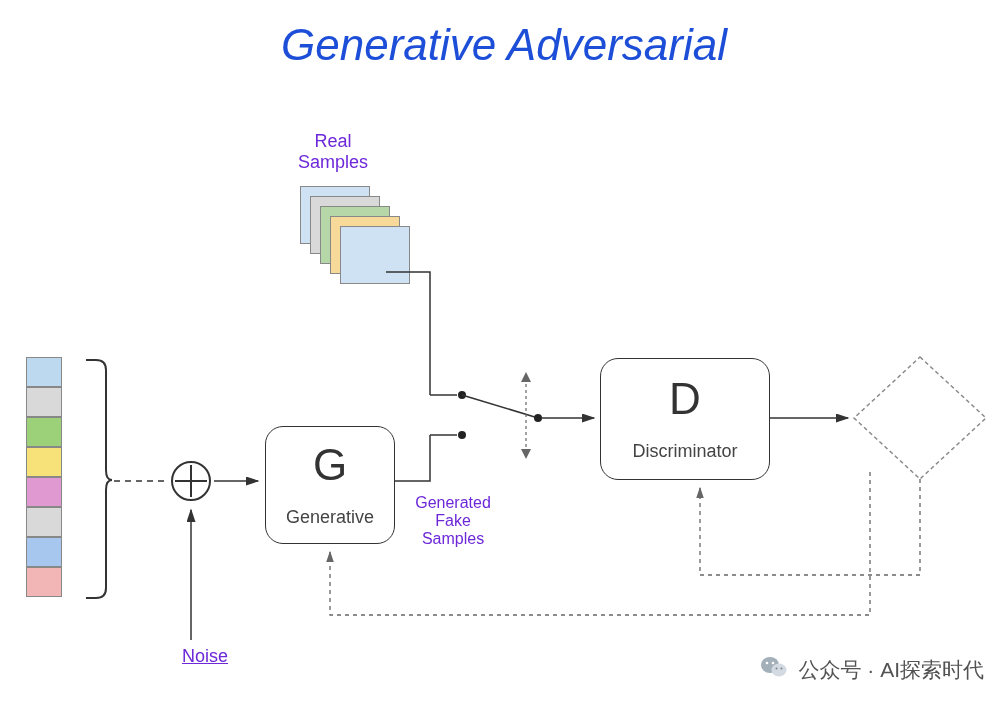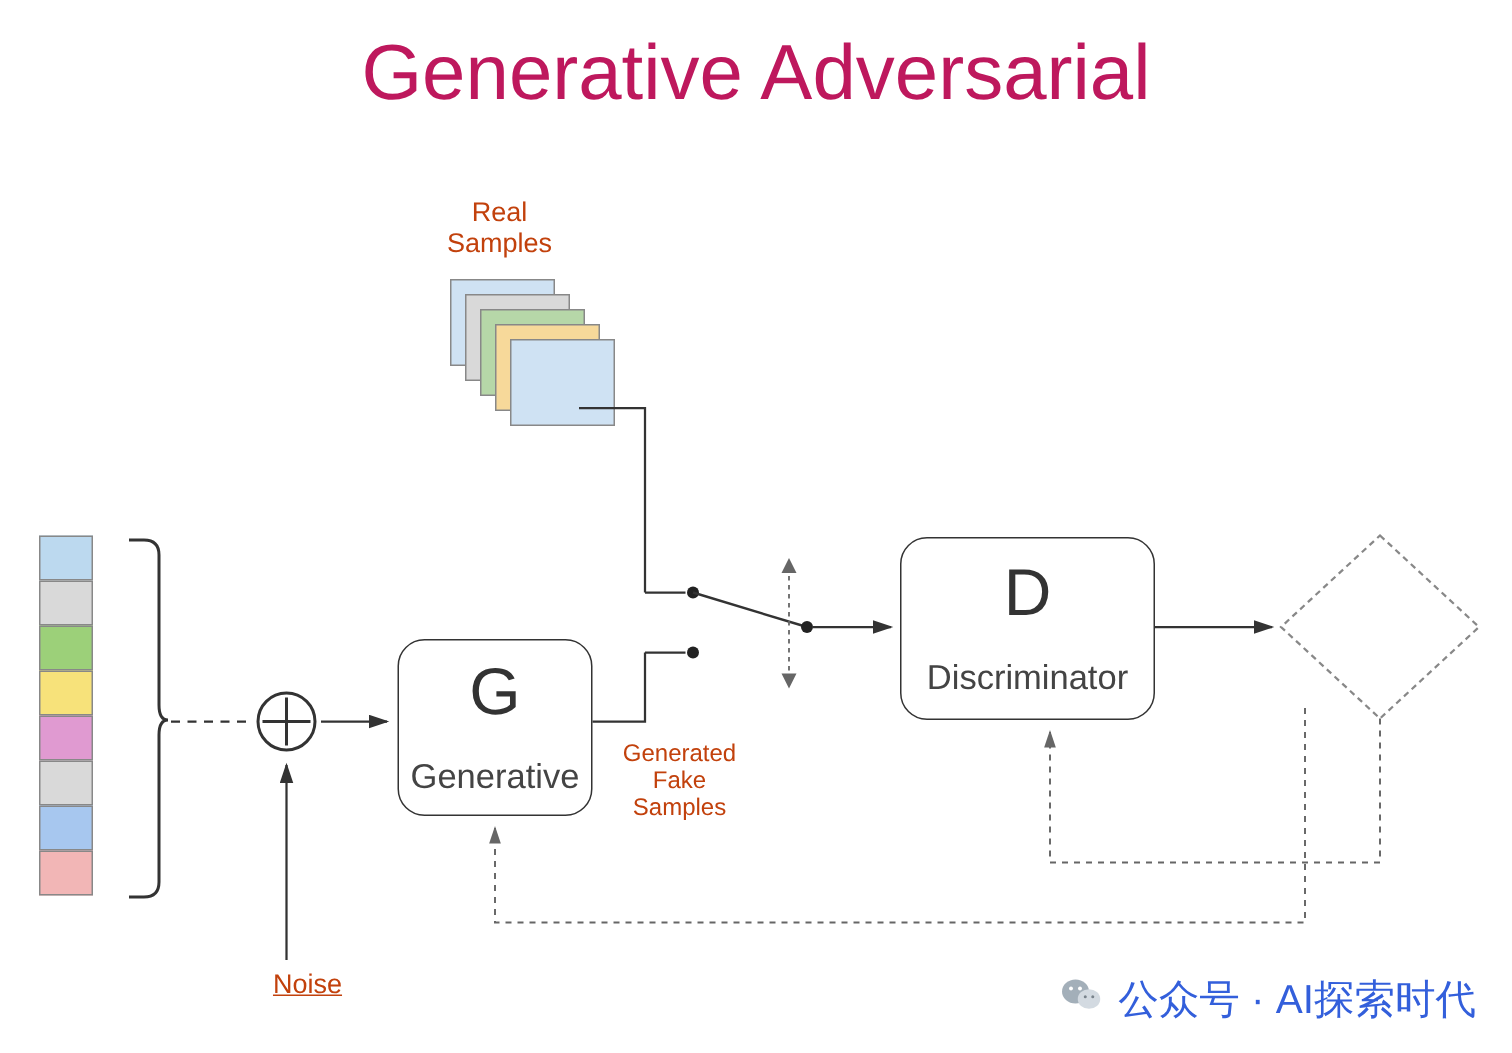"Generative Adversarial" .title { color: #be185d -> #1d4ed8; font-size: 52px -> 44px; font-style: none -> italic }
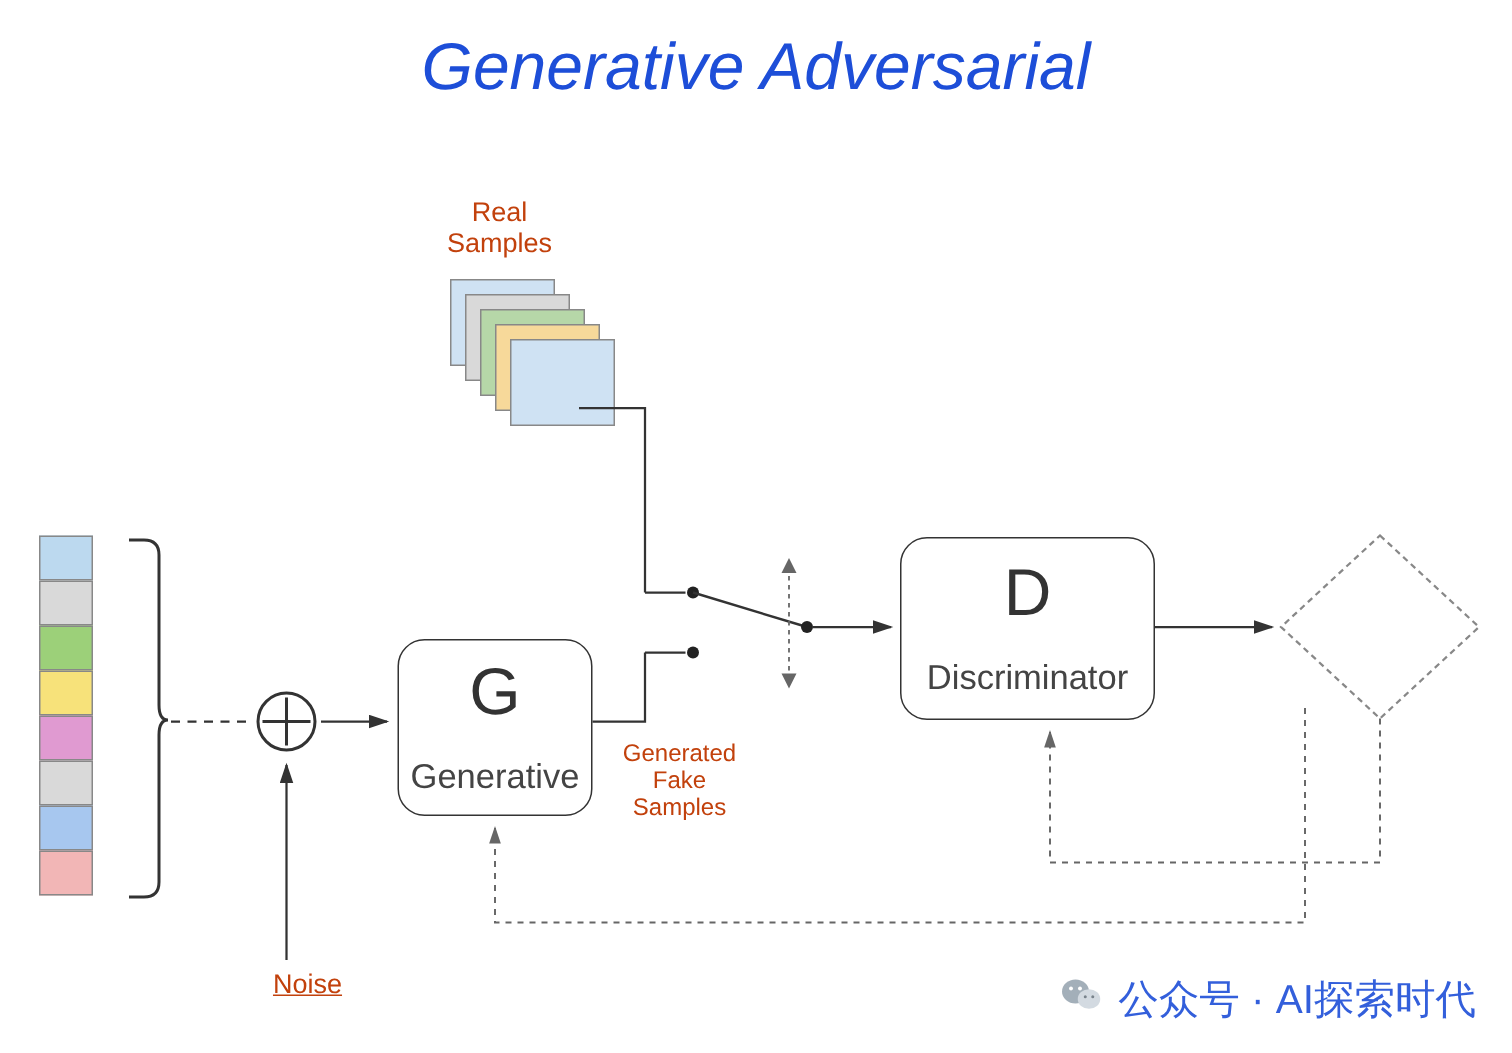"Real" .label { color: #c2410c -> #6d28d9 }
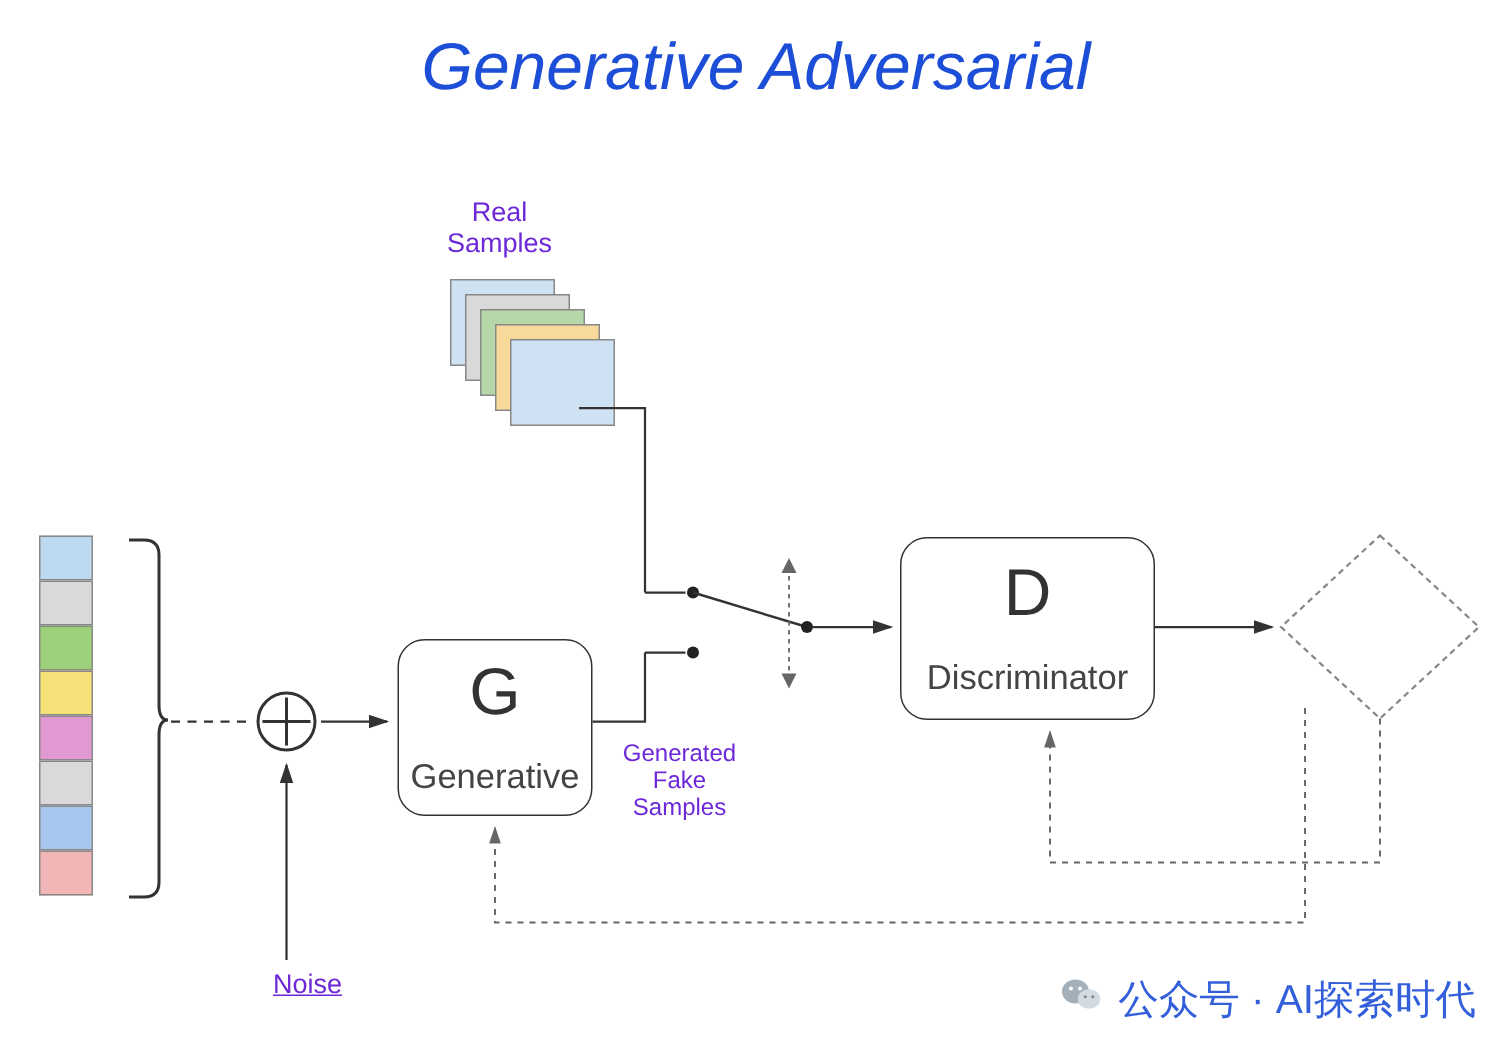"Discriminator" .node-sub { font-size: 23px -> 18px }
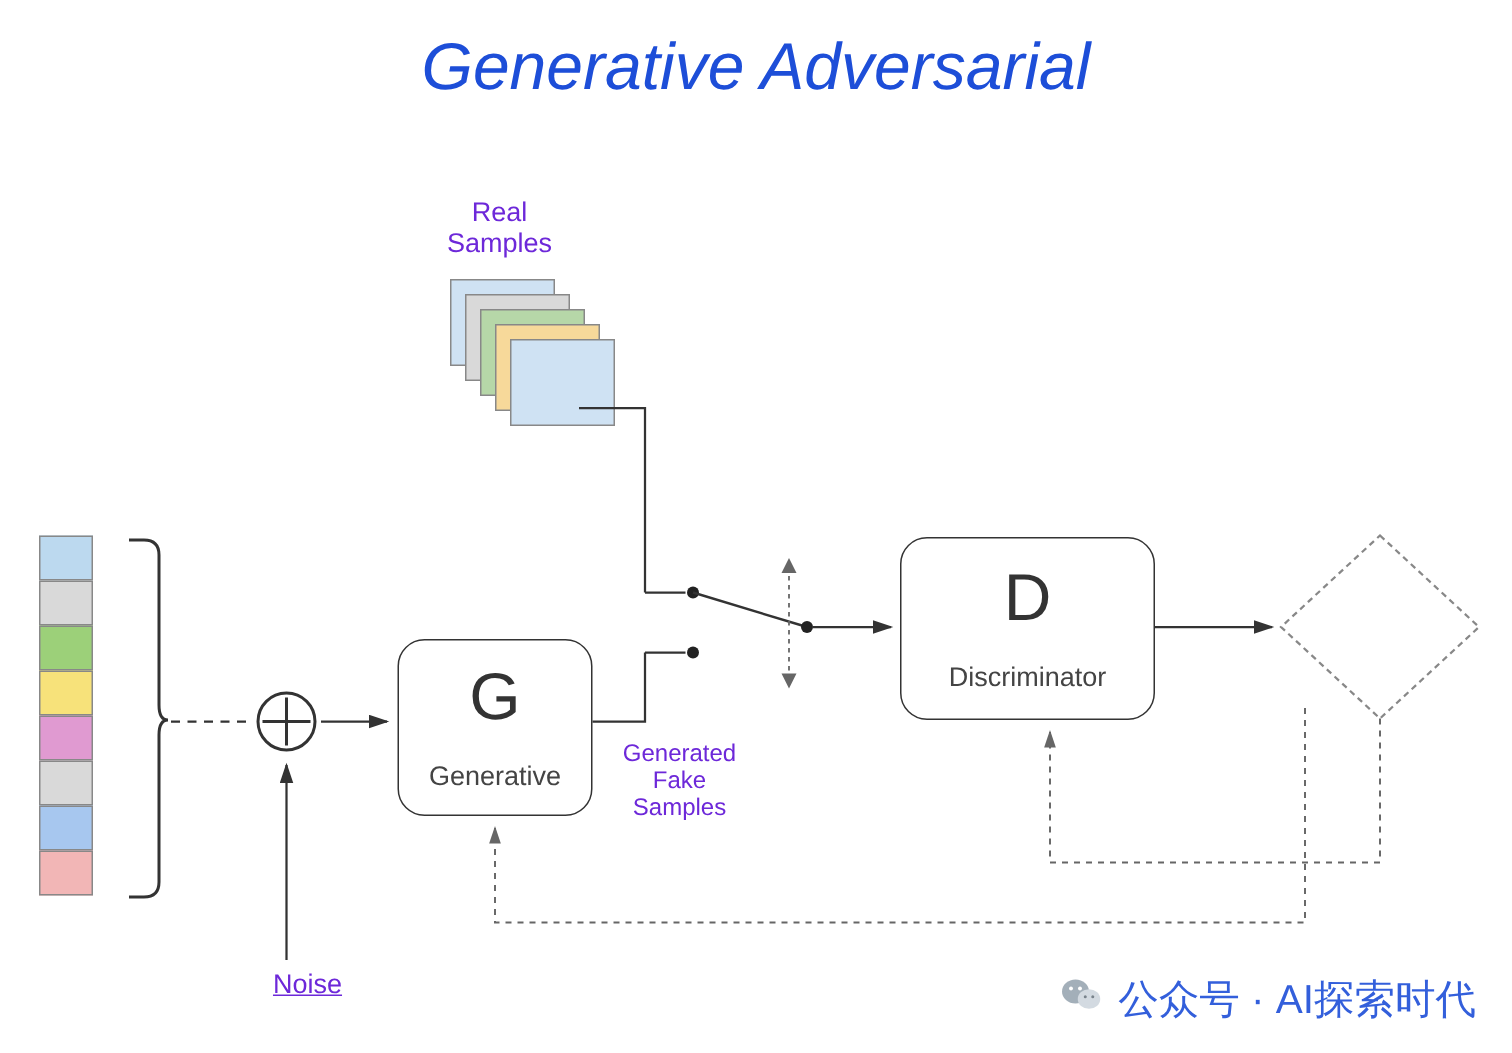"公众号 · AI探索时代" .watermark { color: #1d4ed8 -> #404040; font-size: 27px -> 21px }
